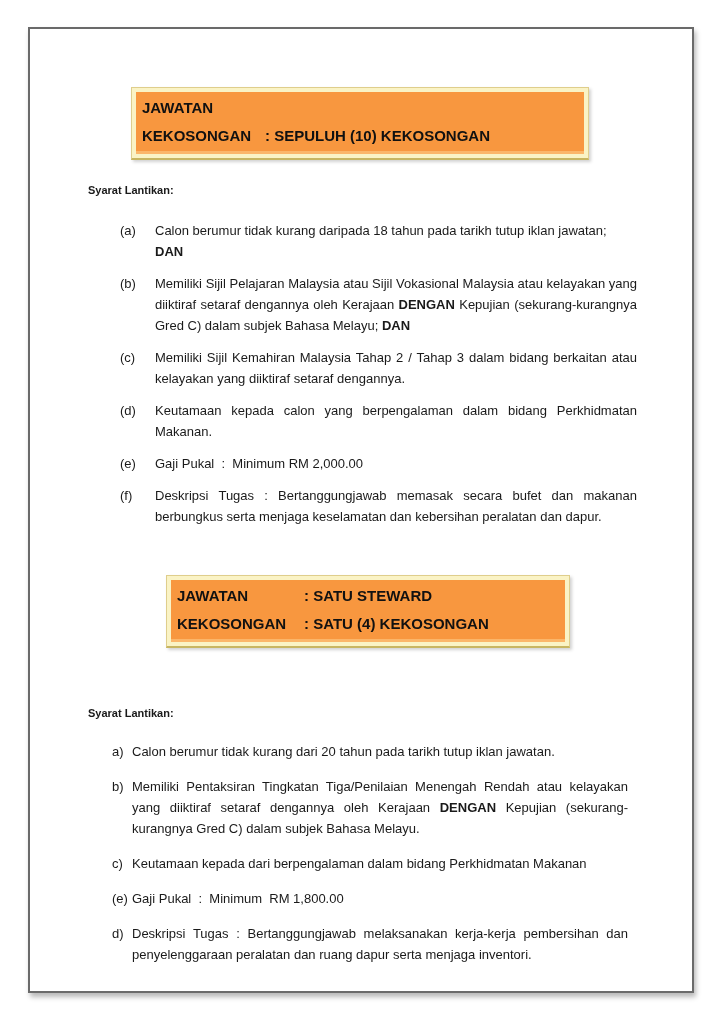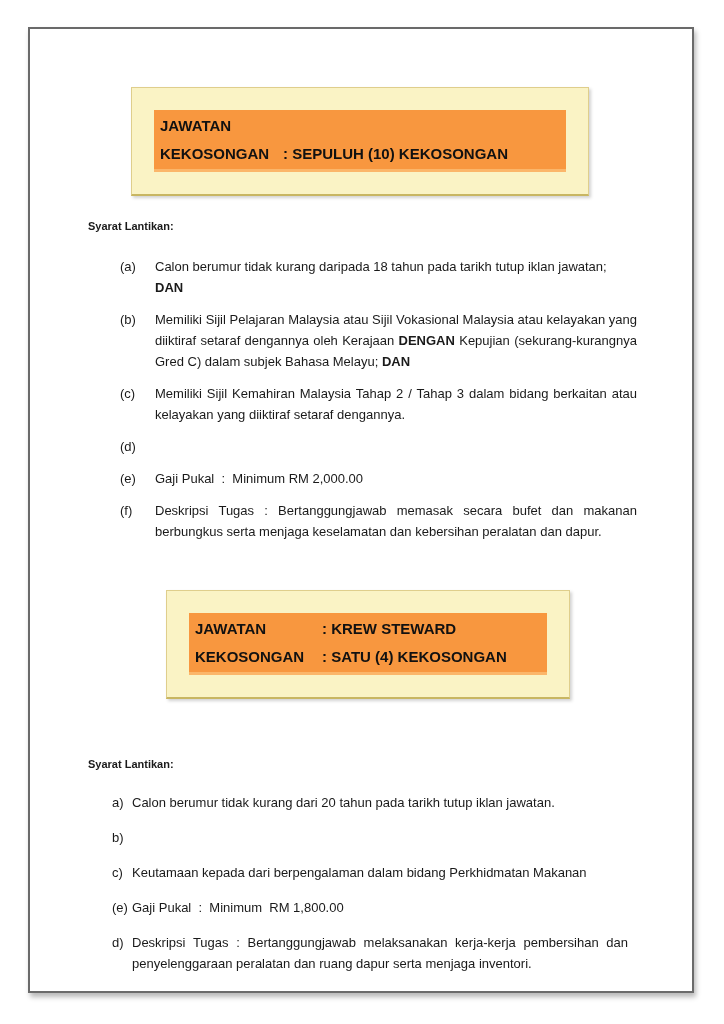"JAWATAN" .banner { padding: 22px -> 4px }
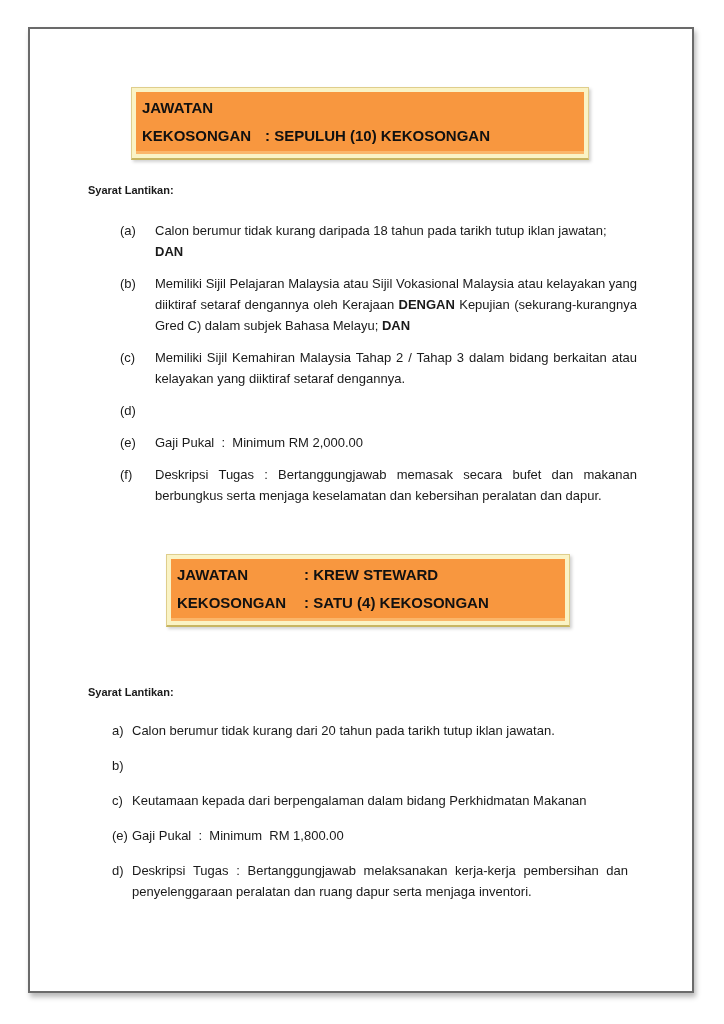"Keutamaan kepada calon yang" div.itext { html: none -> <div>Keutamaan kepada calon yang berpengalaman dalam bidang Perkhidmatan Makanan.</div> }
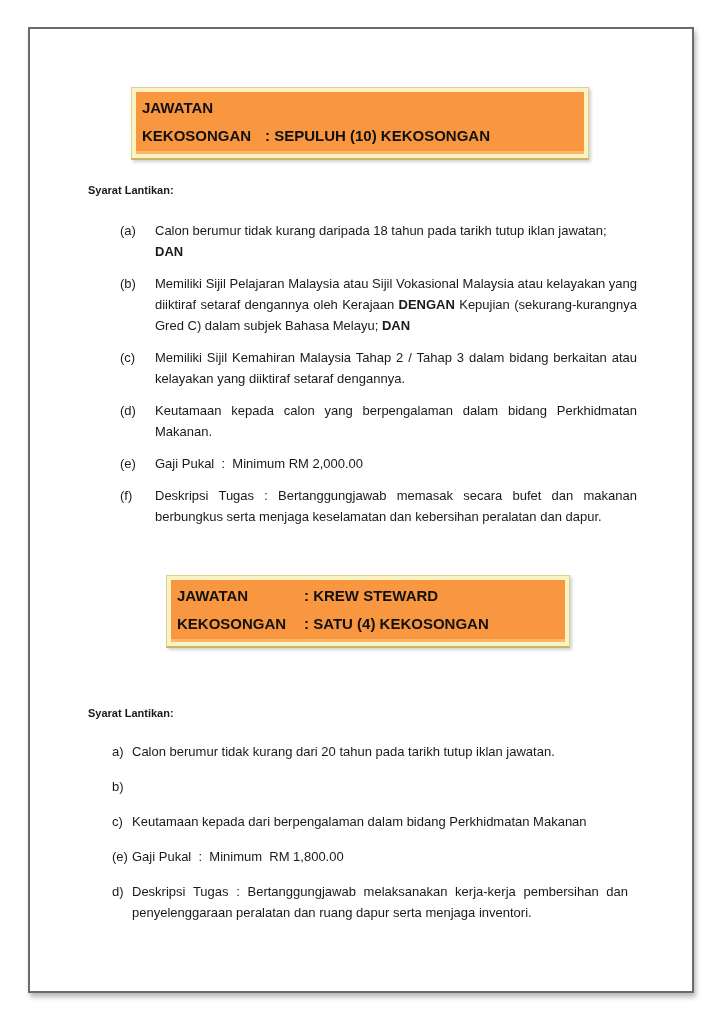": KREW STEWARD" span.bval { text: KREW -> SATU }
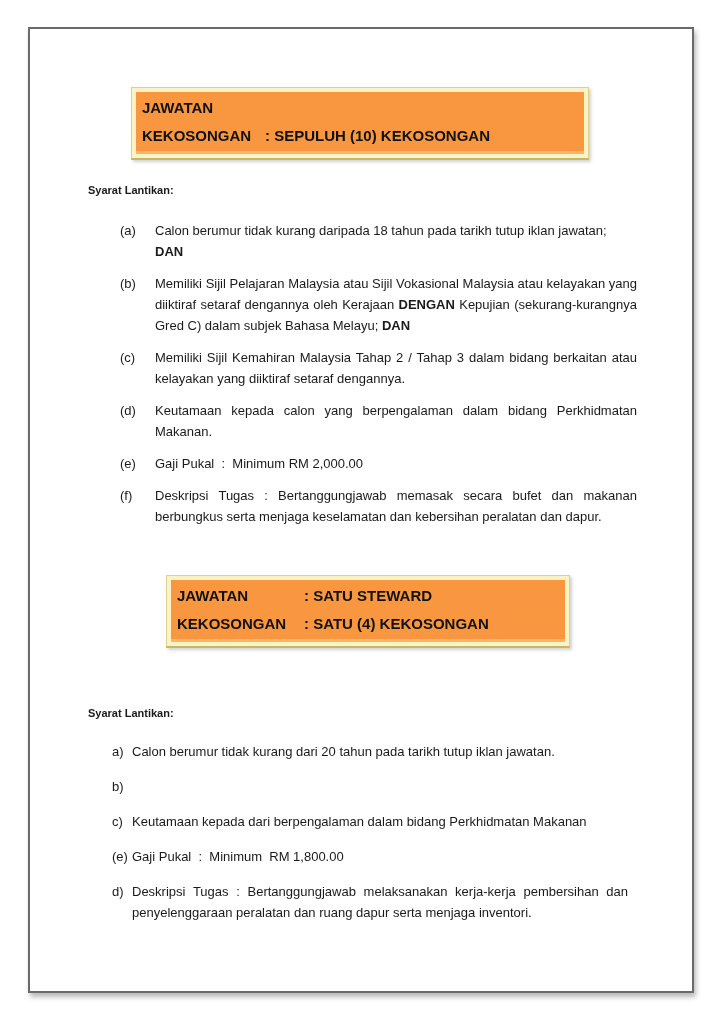"Memiliki Pentaksiran Tingkatan" div.itext { html: none -> <div>Memiliki Pentaksiran Tingkatan Tiga/Penilaian Menengah Rendah atau kelayakan yang diiktiraf setaraf dengannya oleh Kerajaan <b>DENGAN</b> Kepujian (sekurang-kurangnya Gred C) dalam subjek Bahasa Melayu.</div> }
